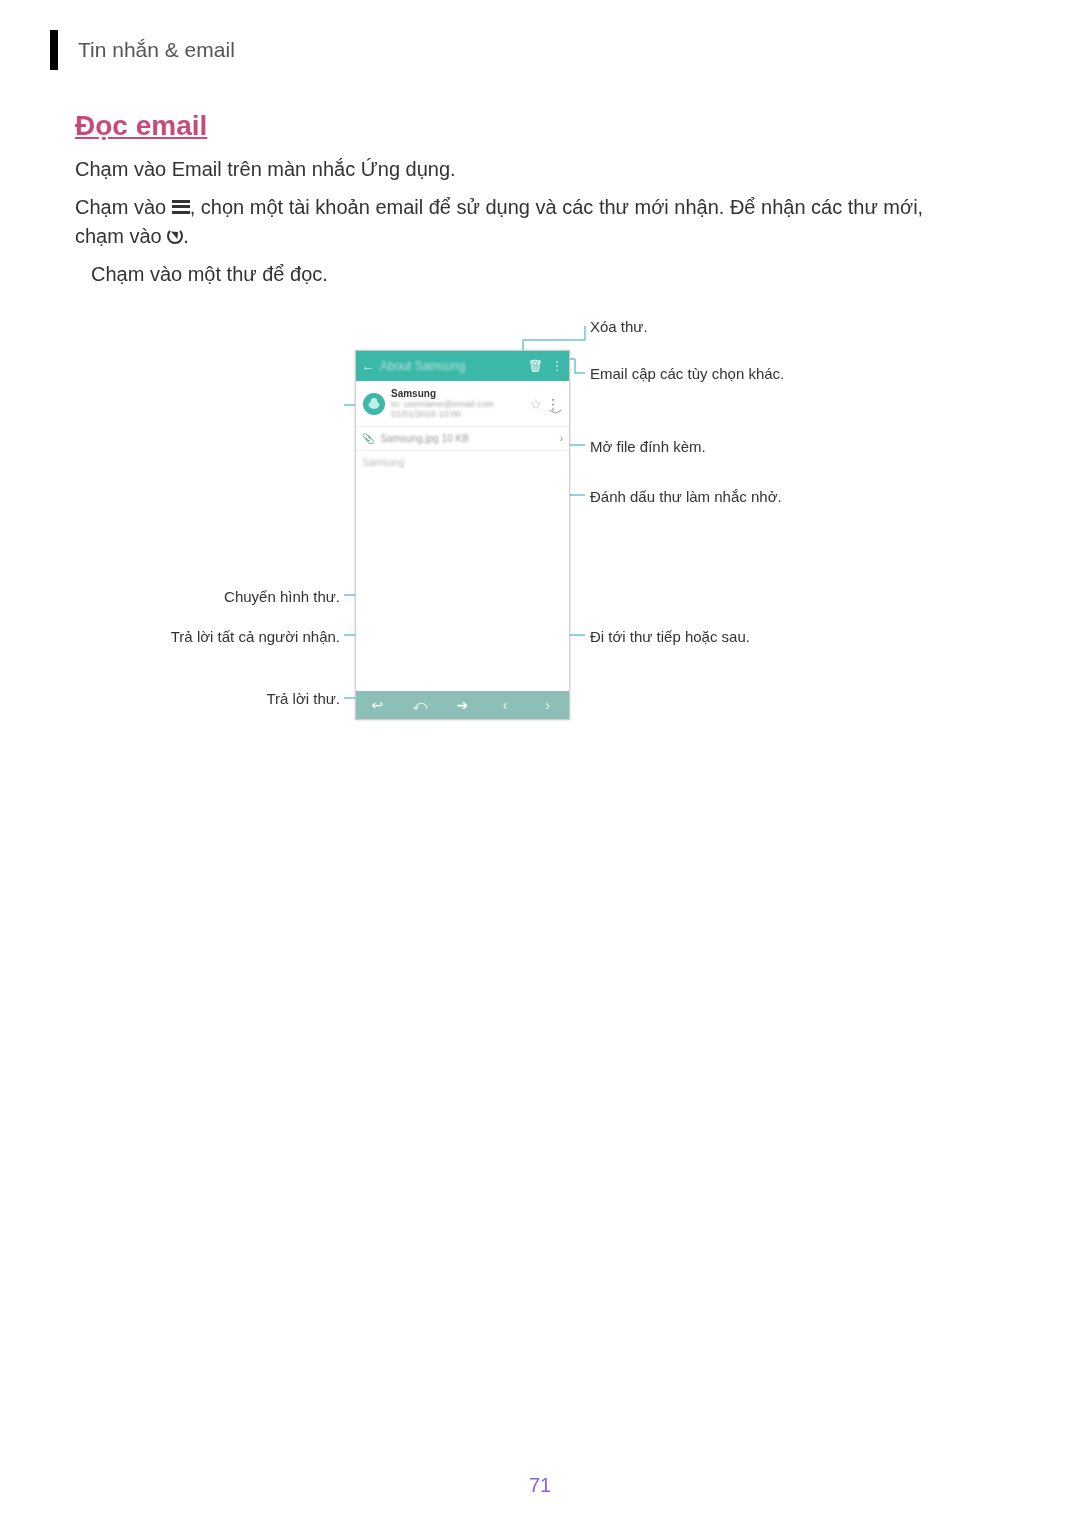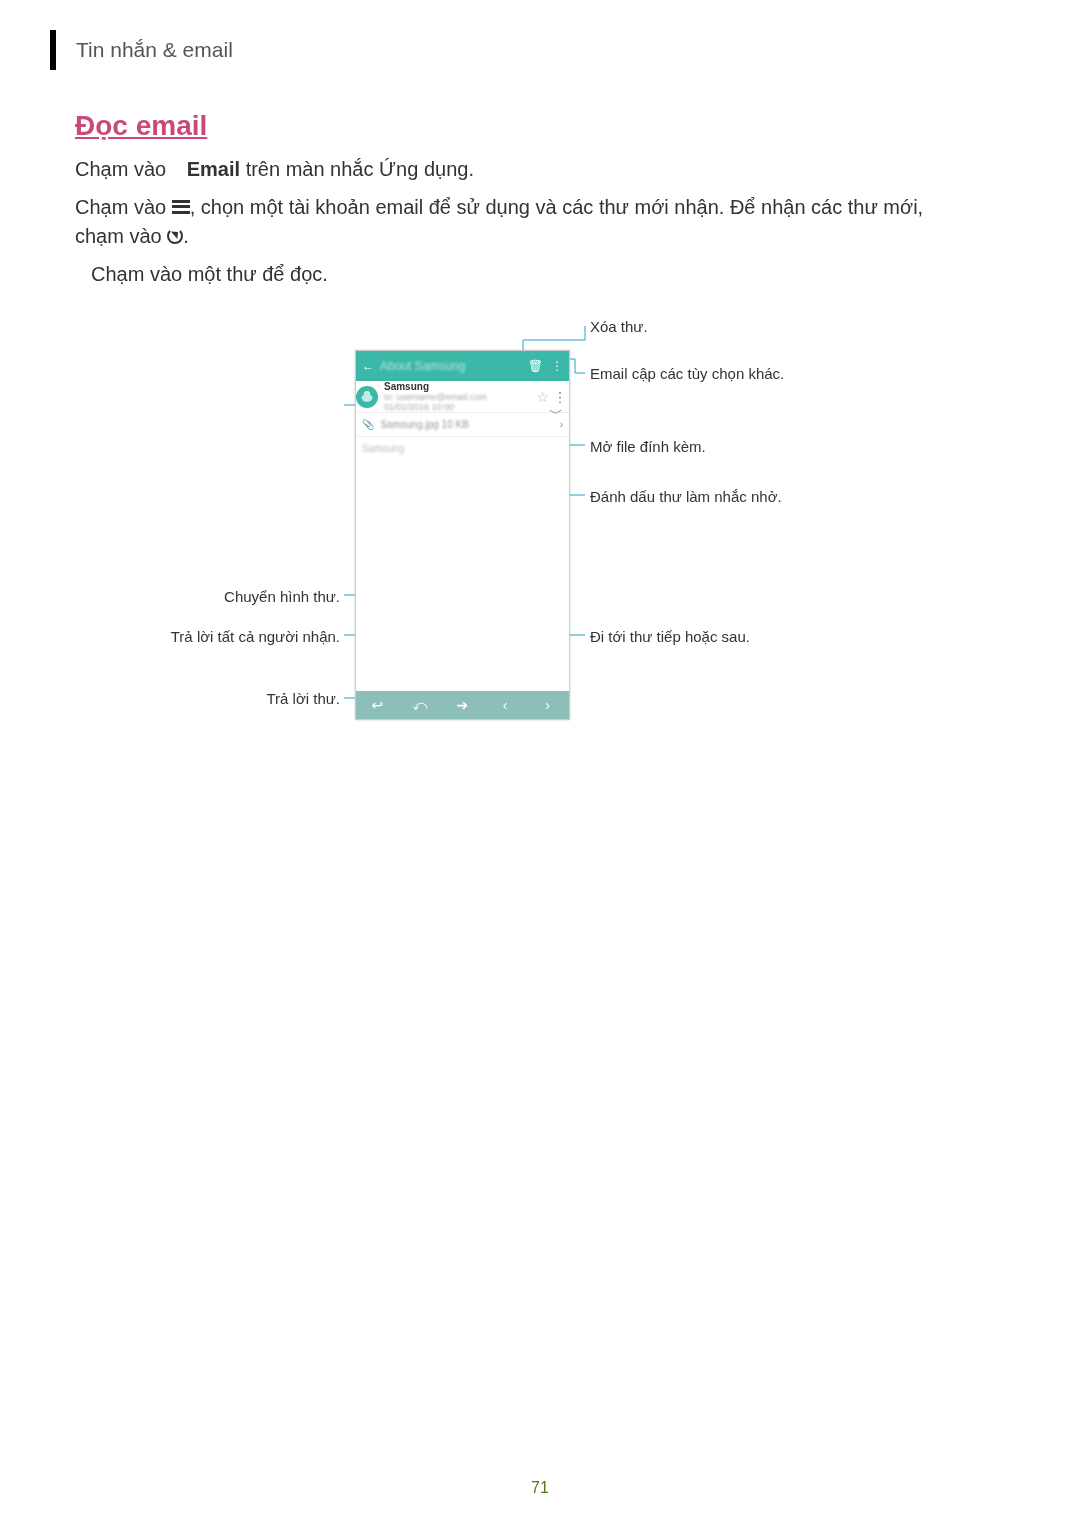"Tin nhắn & email" .breadcrumb-bar { border-left: 6px solid #000000 -> 8px solid #000000 }
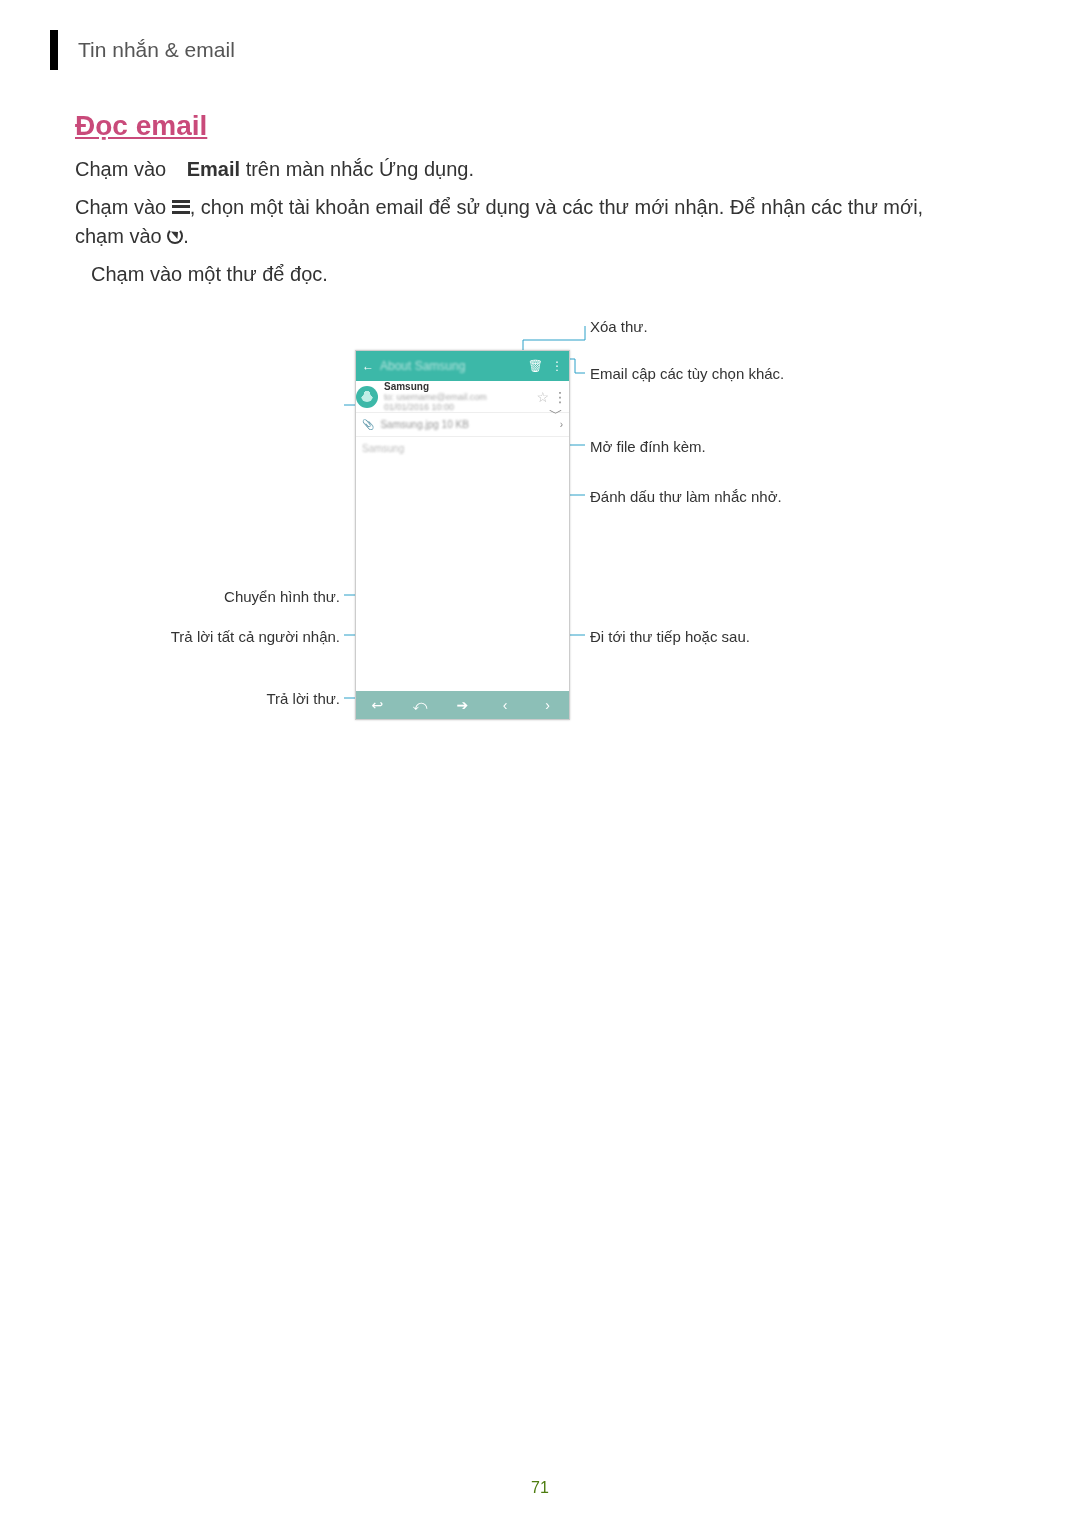"Email" .bold { font-weight: bold -> normal; margin-left: 15px -> none }
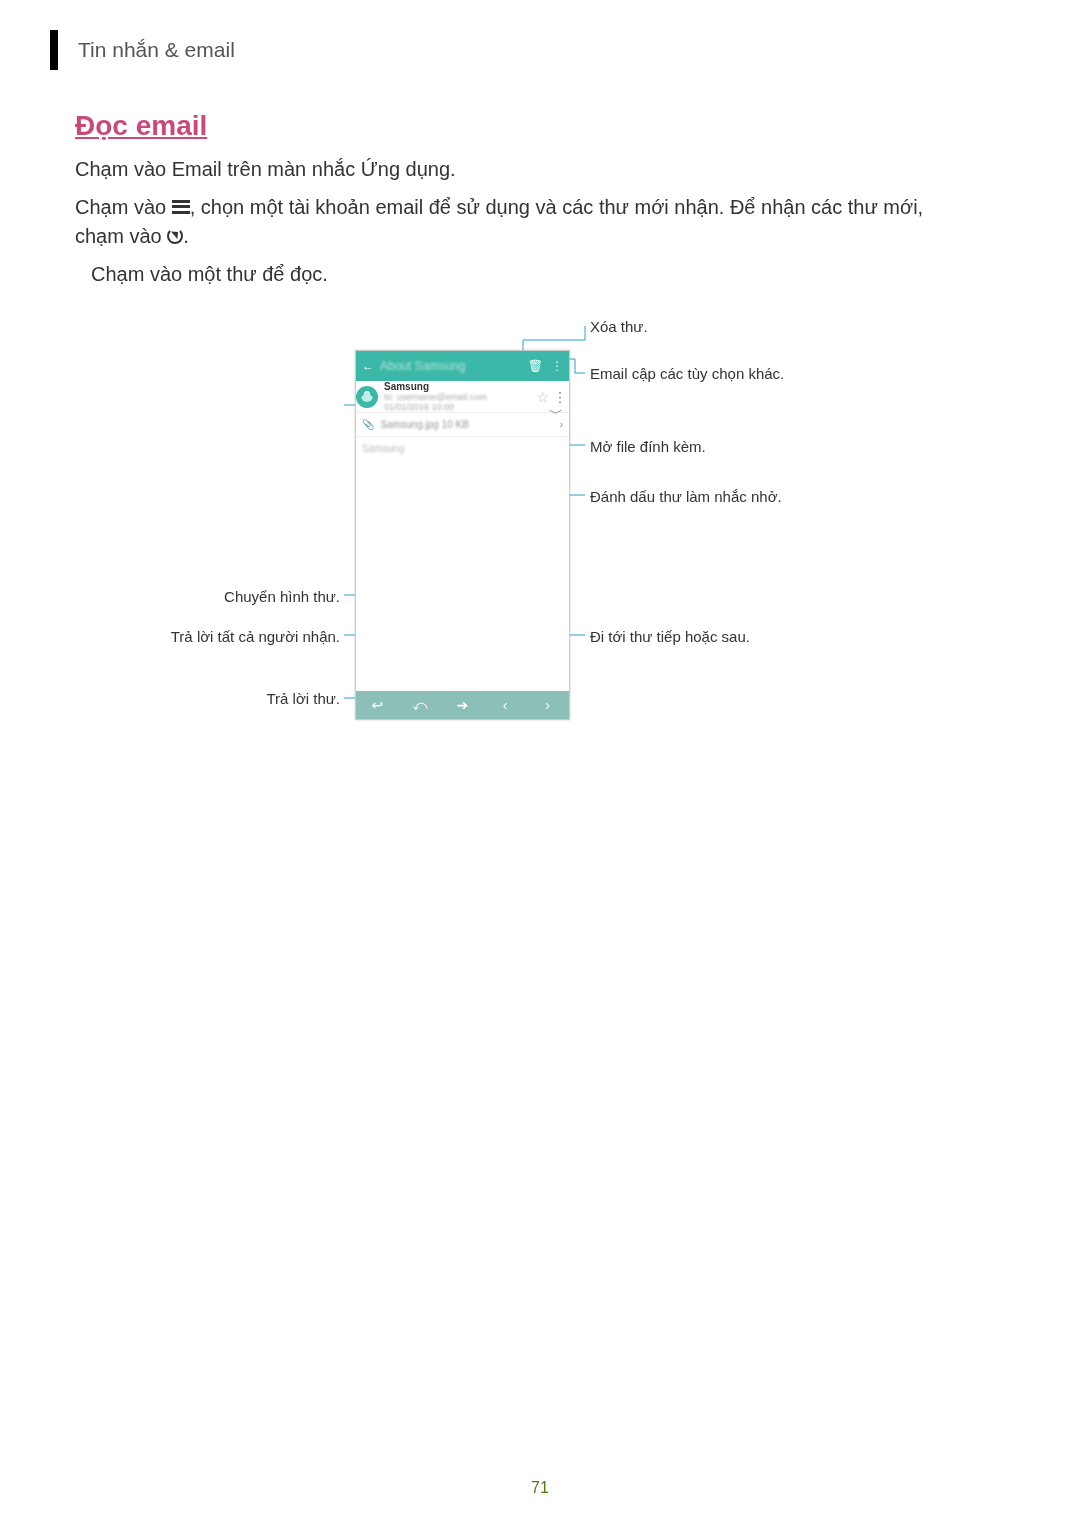"Samsung" .mail-head { padding: 0 -> 7px }
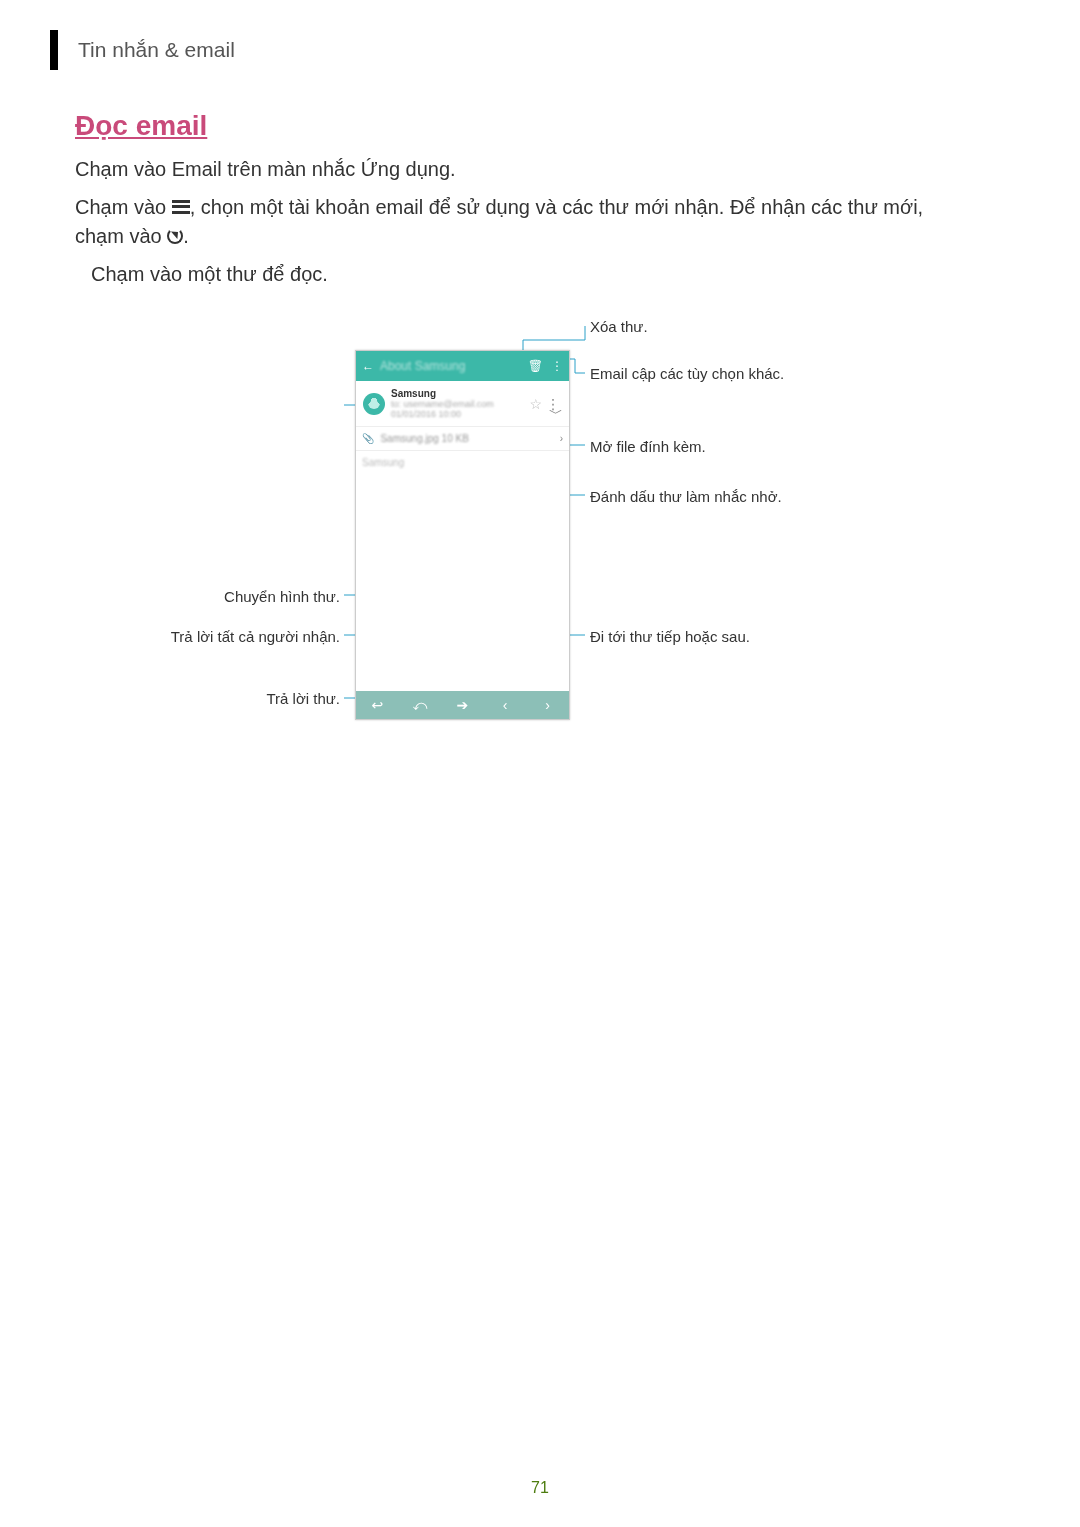"71" .page-number { color: #4d7c0f -> #8b5cf6; font-size: 16px -> 20px }
